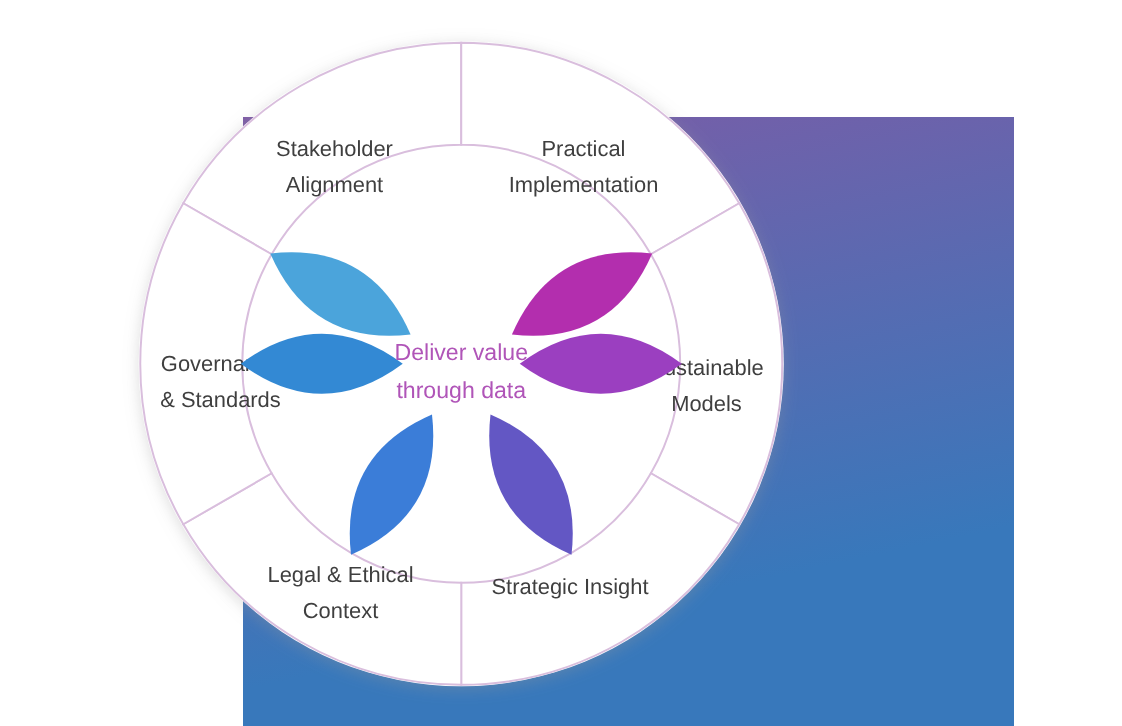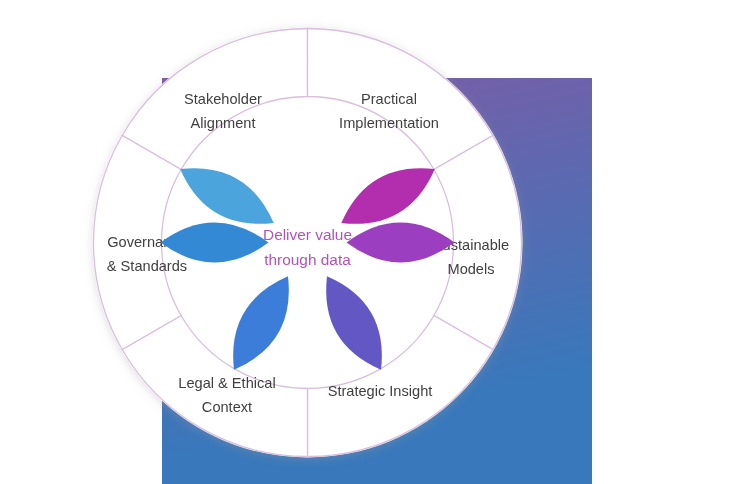"Stakeholder" #canvas { width: 592px -> 676px }
